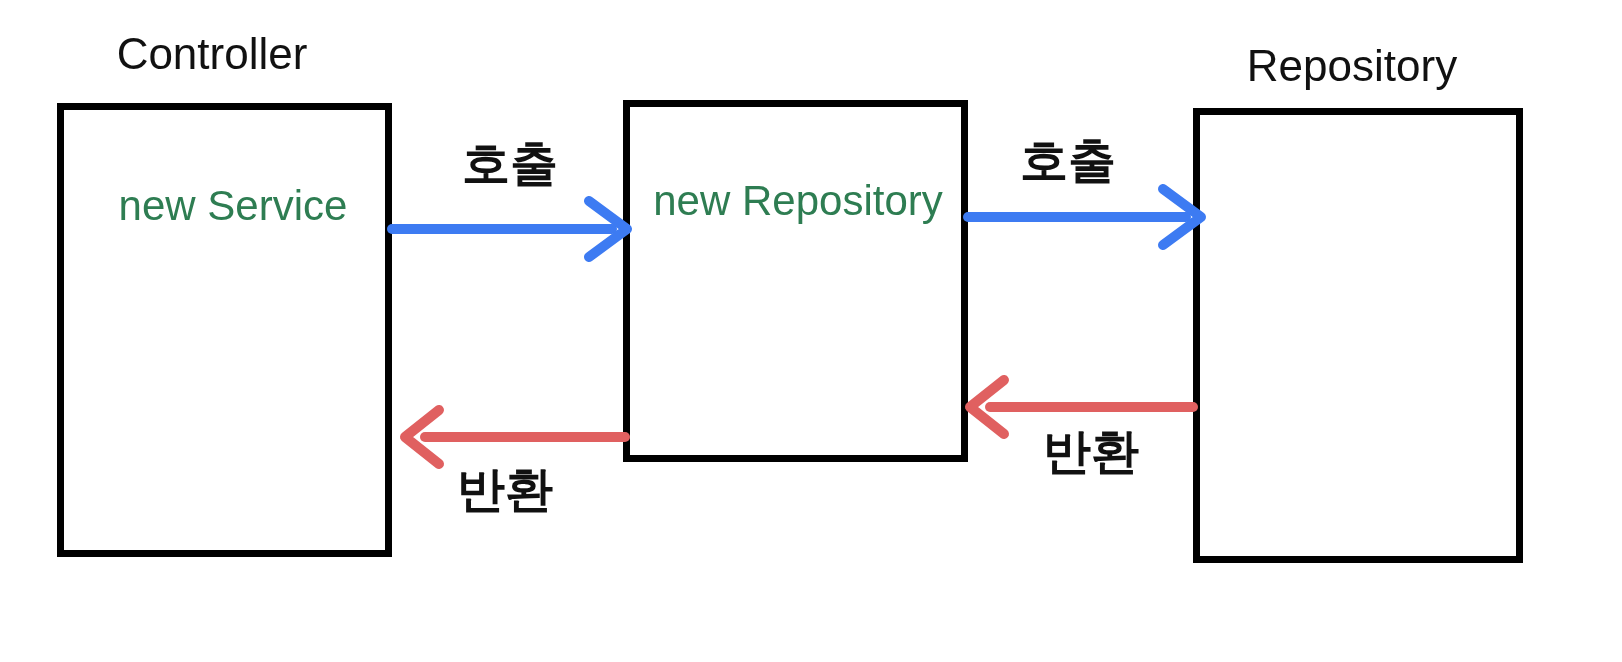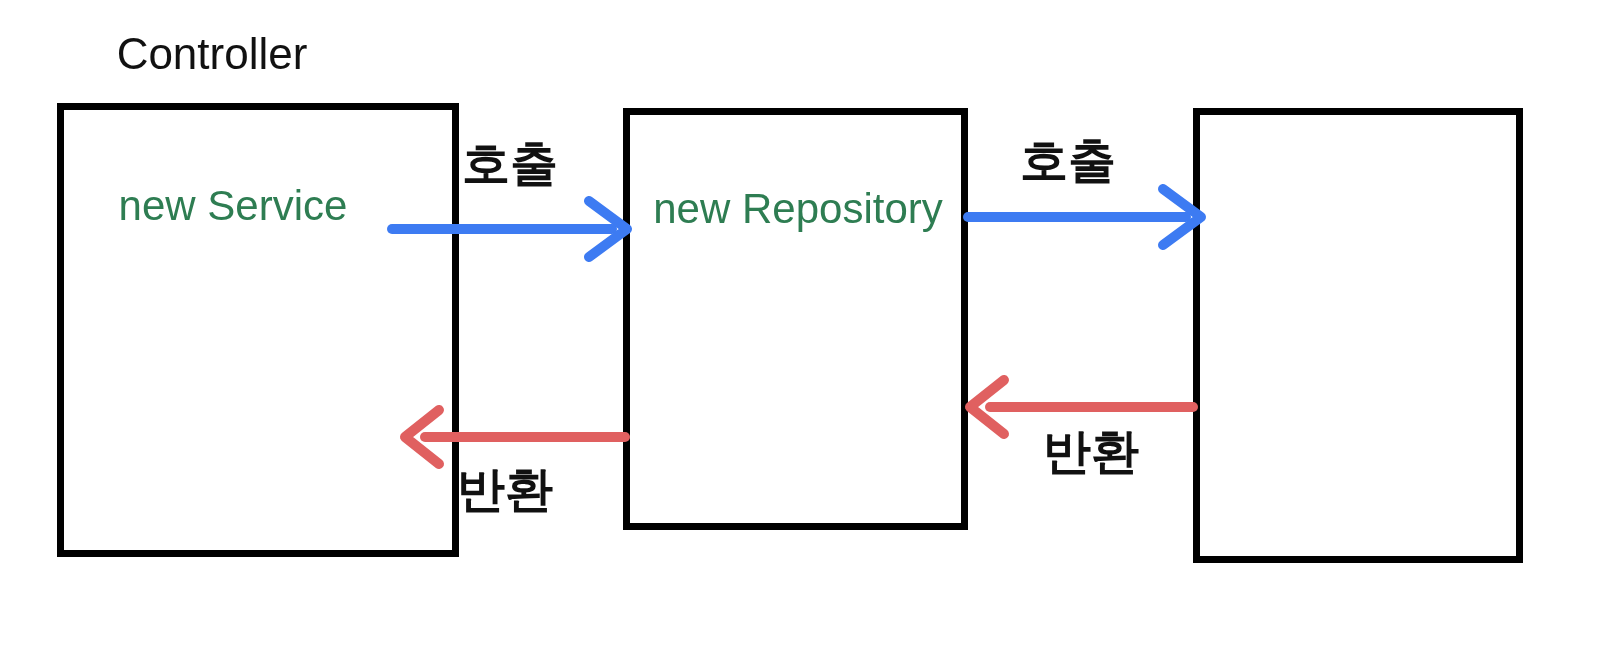"Repository" div.node-title { html: none -> <div>Repository</div> }
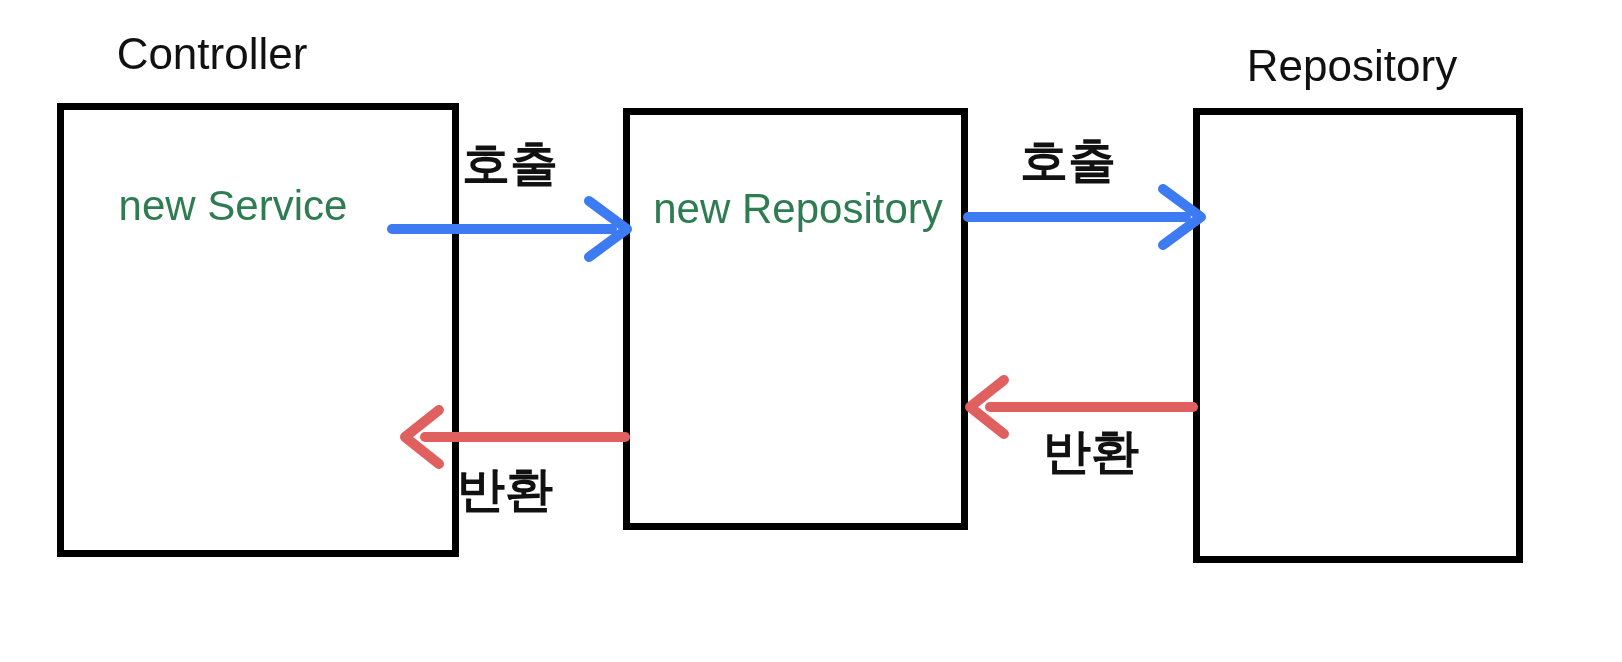"new Service" #box-controller { width: 402px -> 335px }
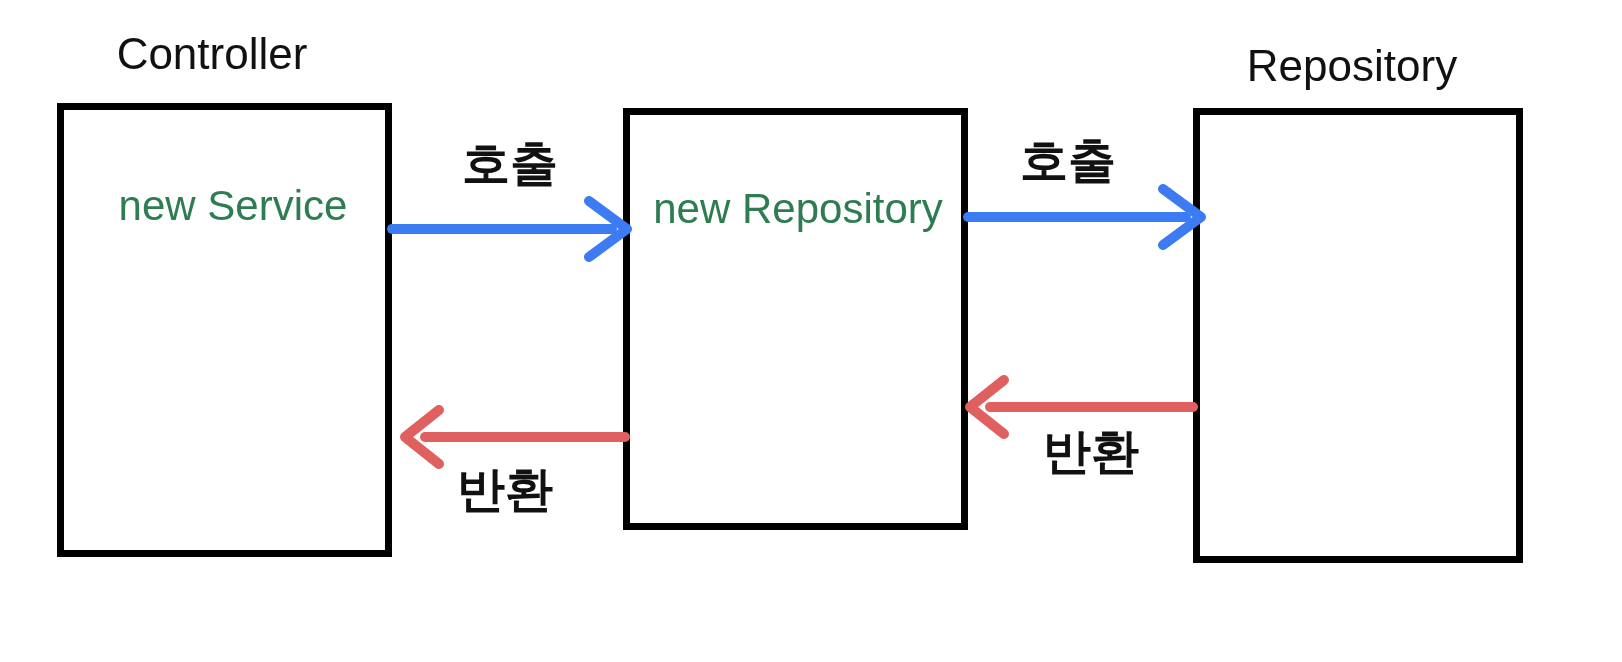"new Repository" #box-service { height: 422px -> 362px; top: 108px -> 100px }
